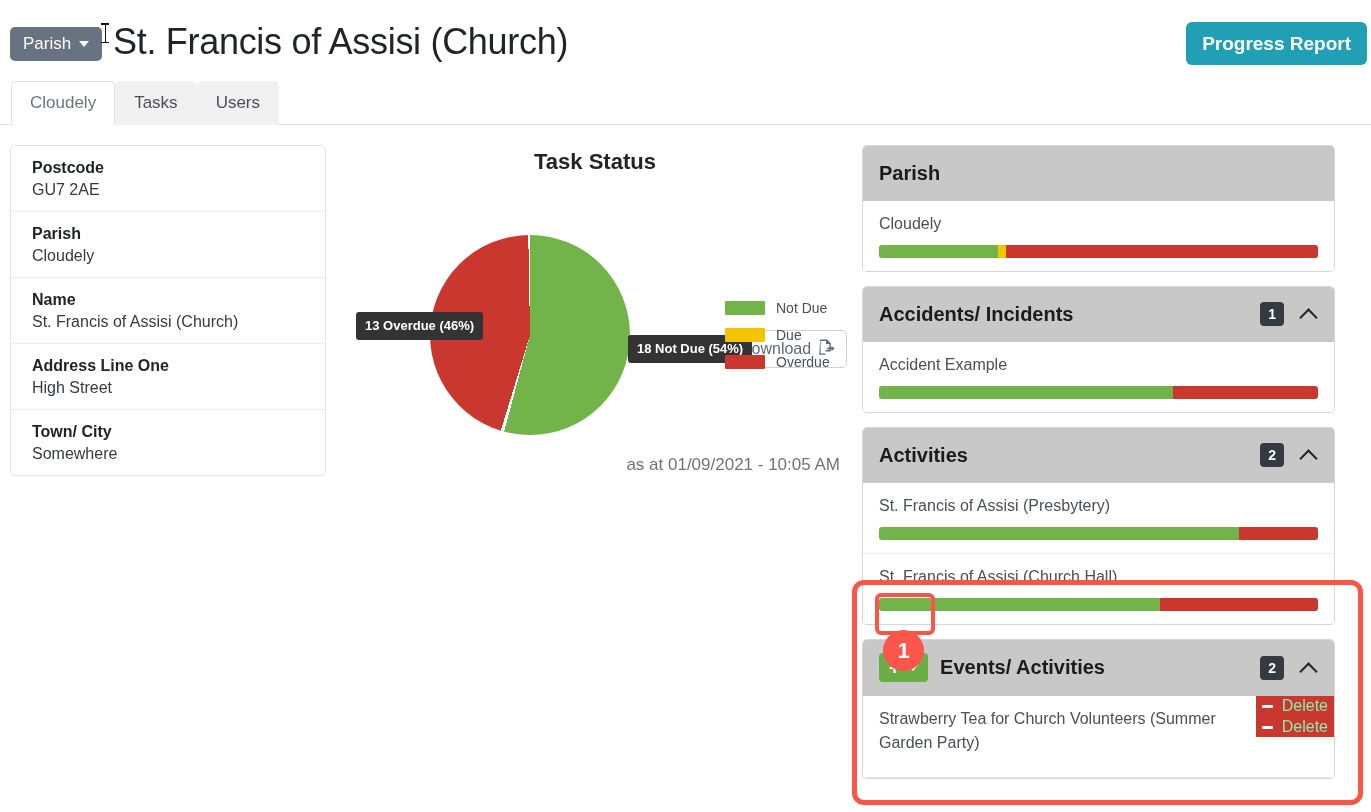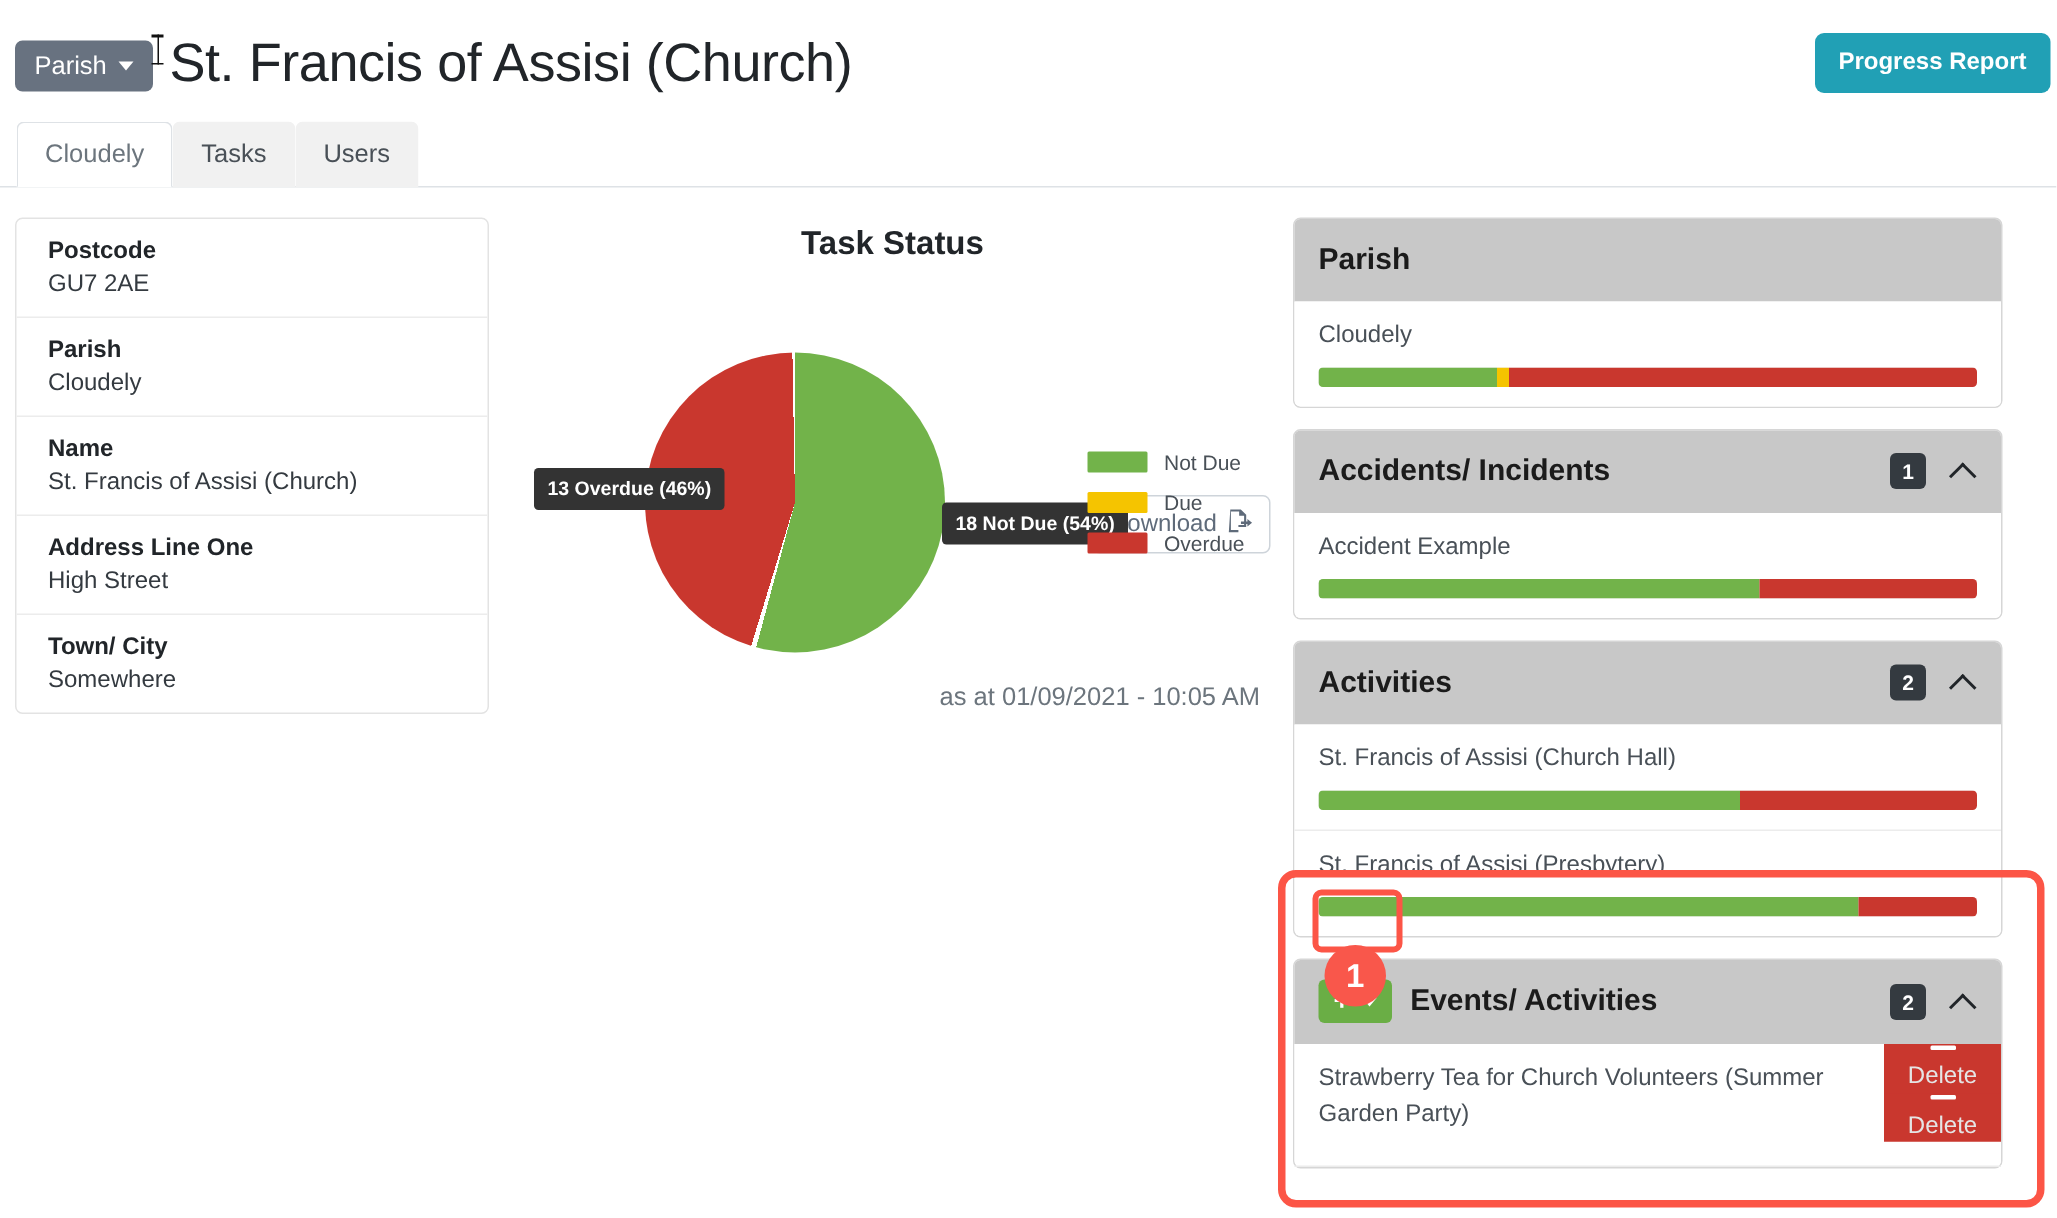"Progress Report" .progress-report-btn { font-size: 16px -> 19px }
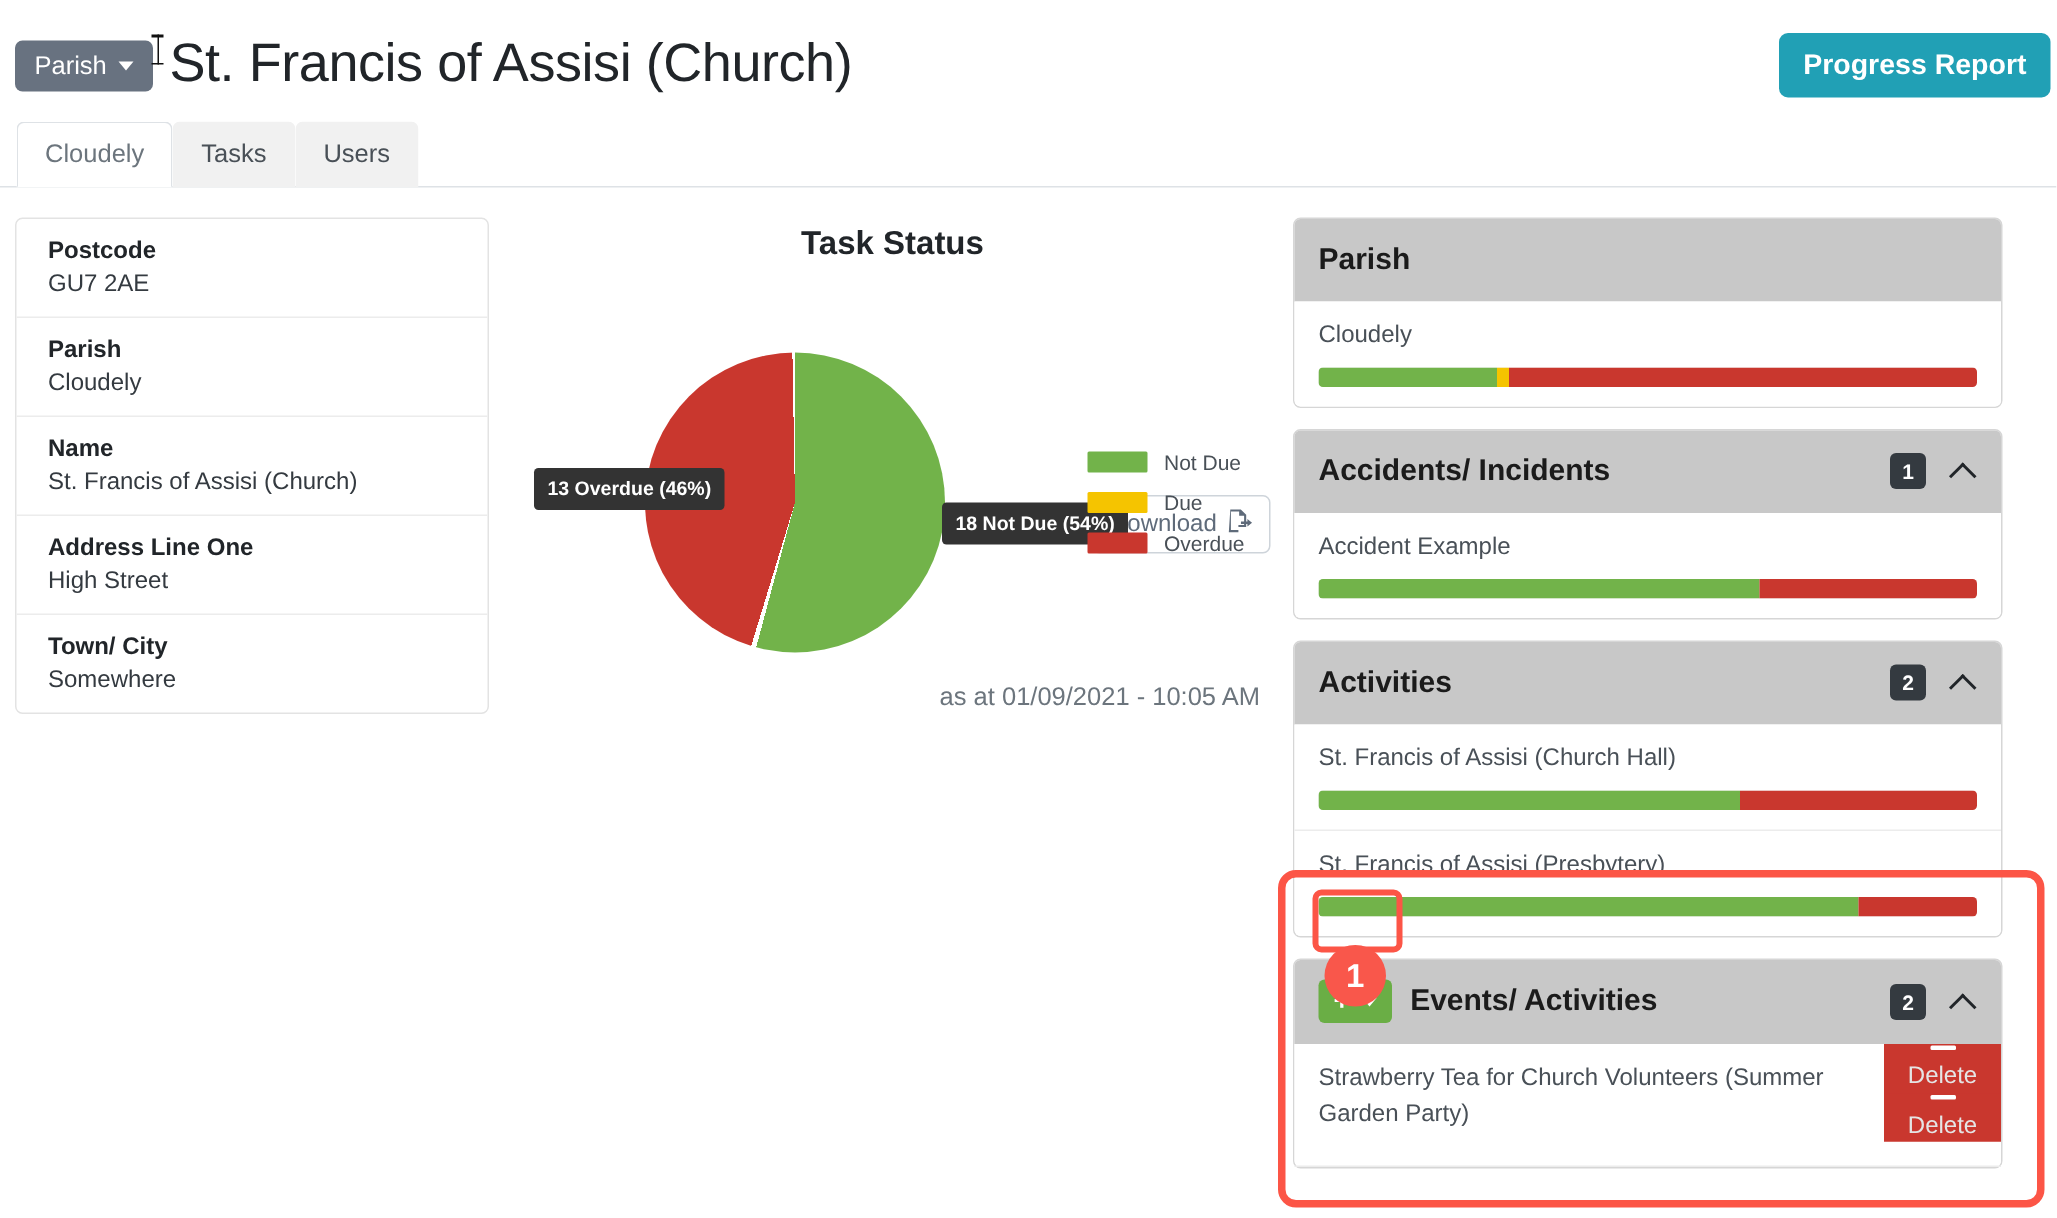"St. Francis of Assisi (Church" div.section-item { order: before "St. Francis of Assisi (Presbytery)" -> after "St. Francis of Assisi (Presbytery)" }
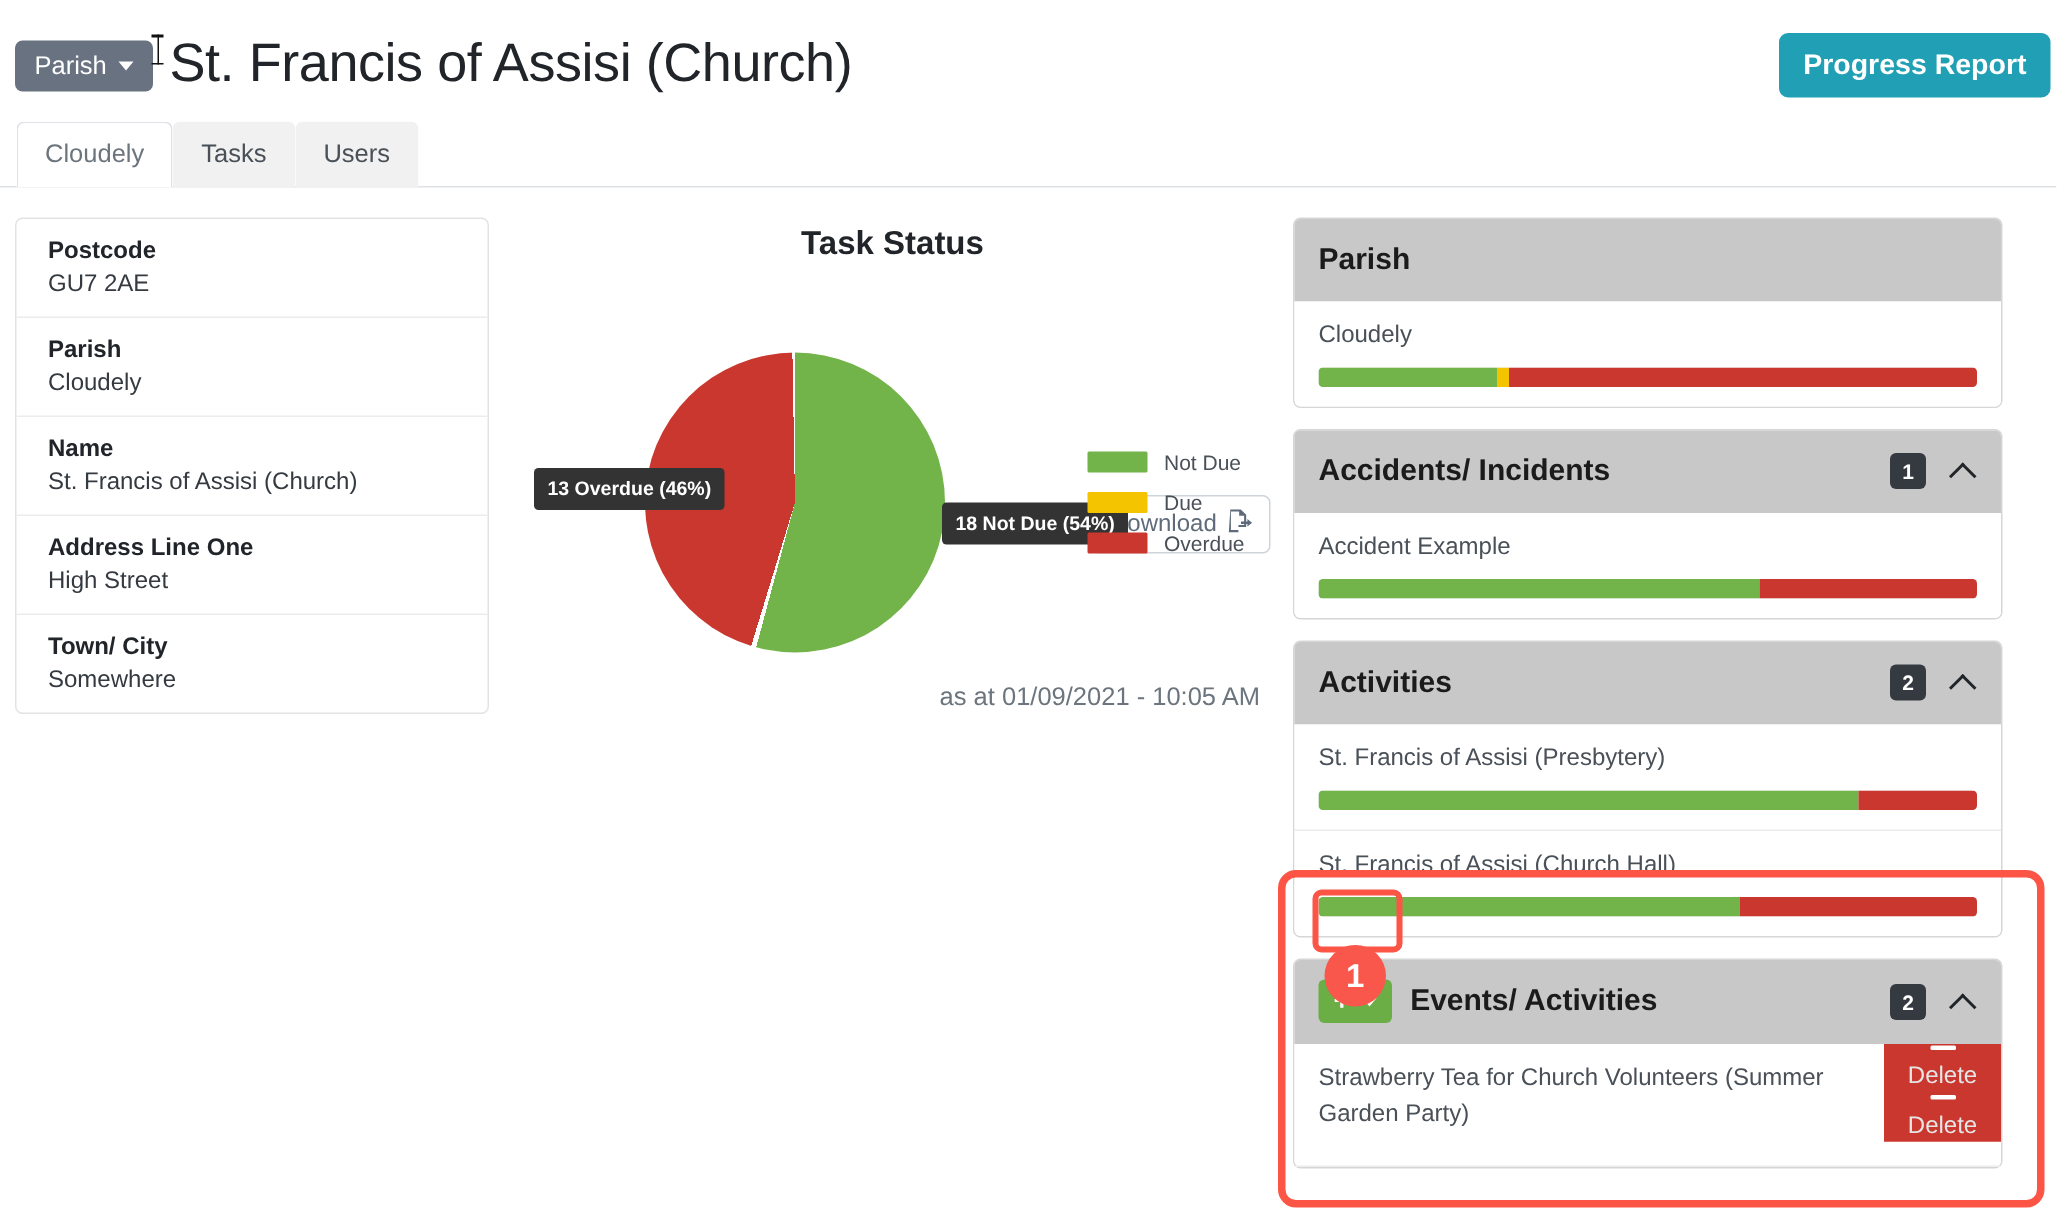"Delete" .delete-btn { color: #e5e5e5 -> #86efac; flex-direction: column -> row }
